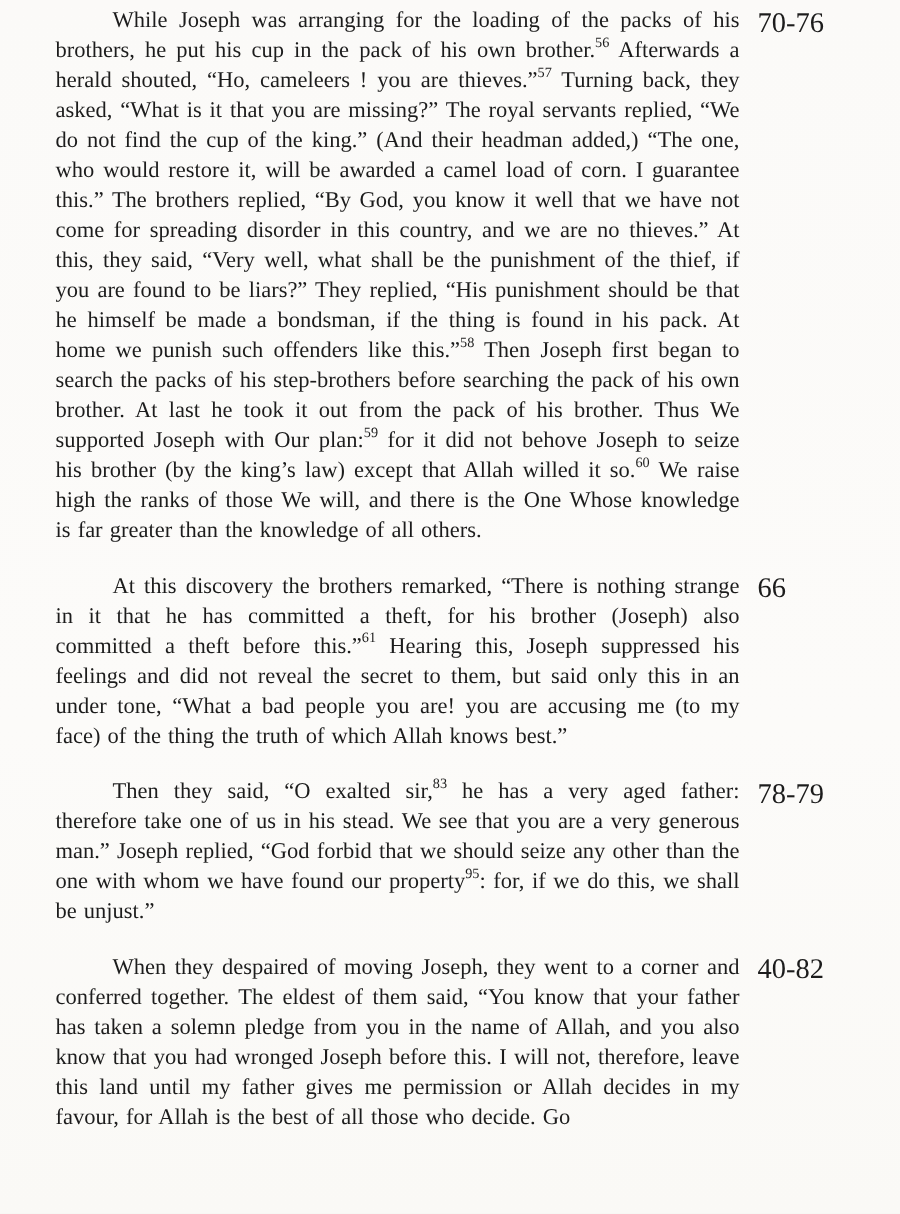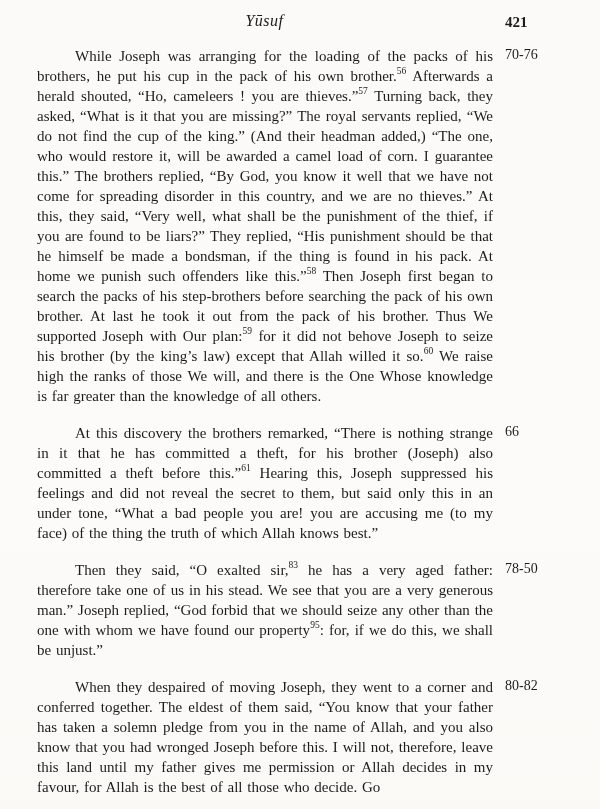"Yūsuf" div.header { html: <div> <div>Yūsuf</div> <div>421</div> </div> -> none }
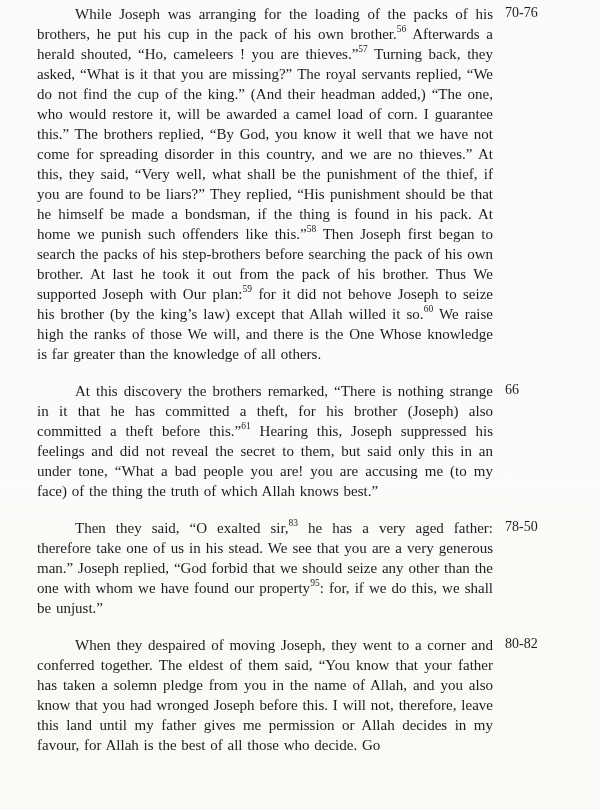"70-76" .verse-ref { font-size: 14px -> 19px }
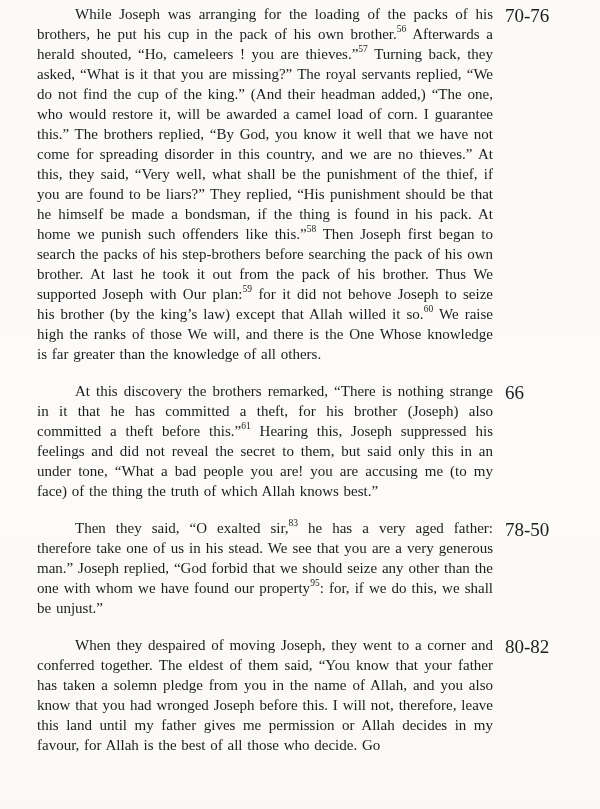"78-50" span.verse-ref { text: 78-50 -> 78-79 }
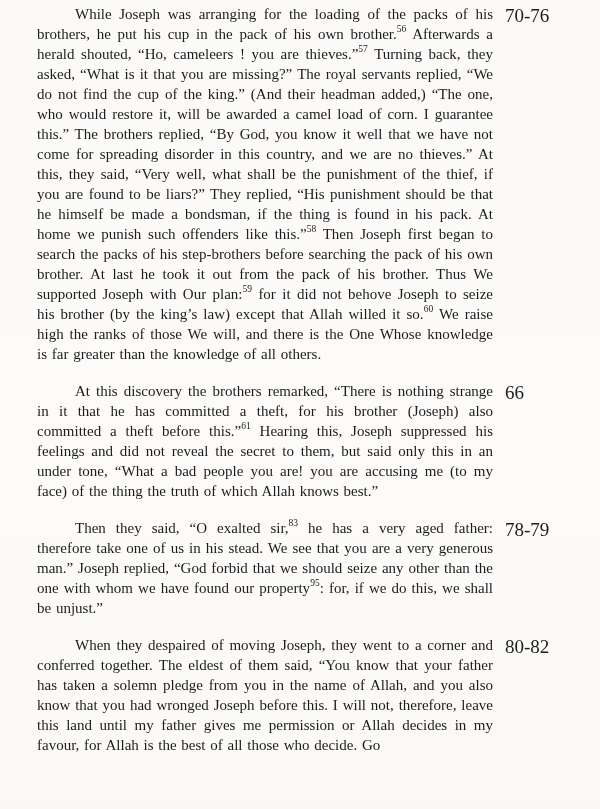"80-82" span.verse-ref { text: 80-82 -> 40-82 }
